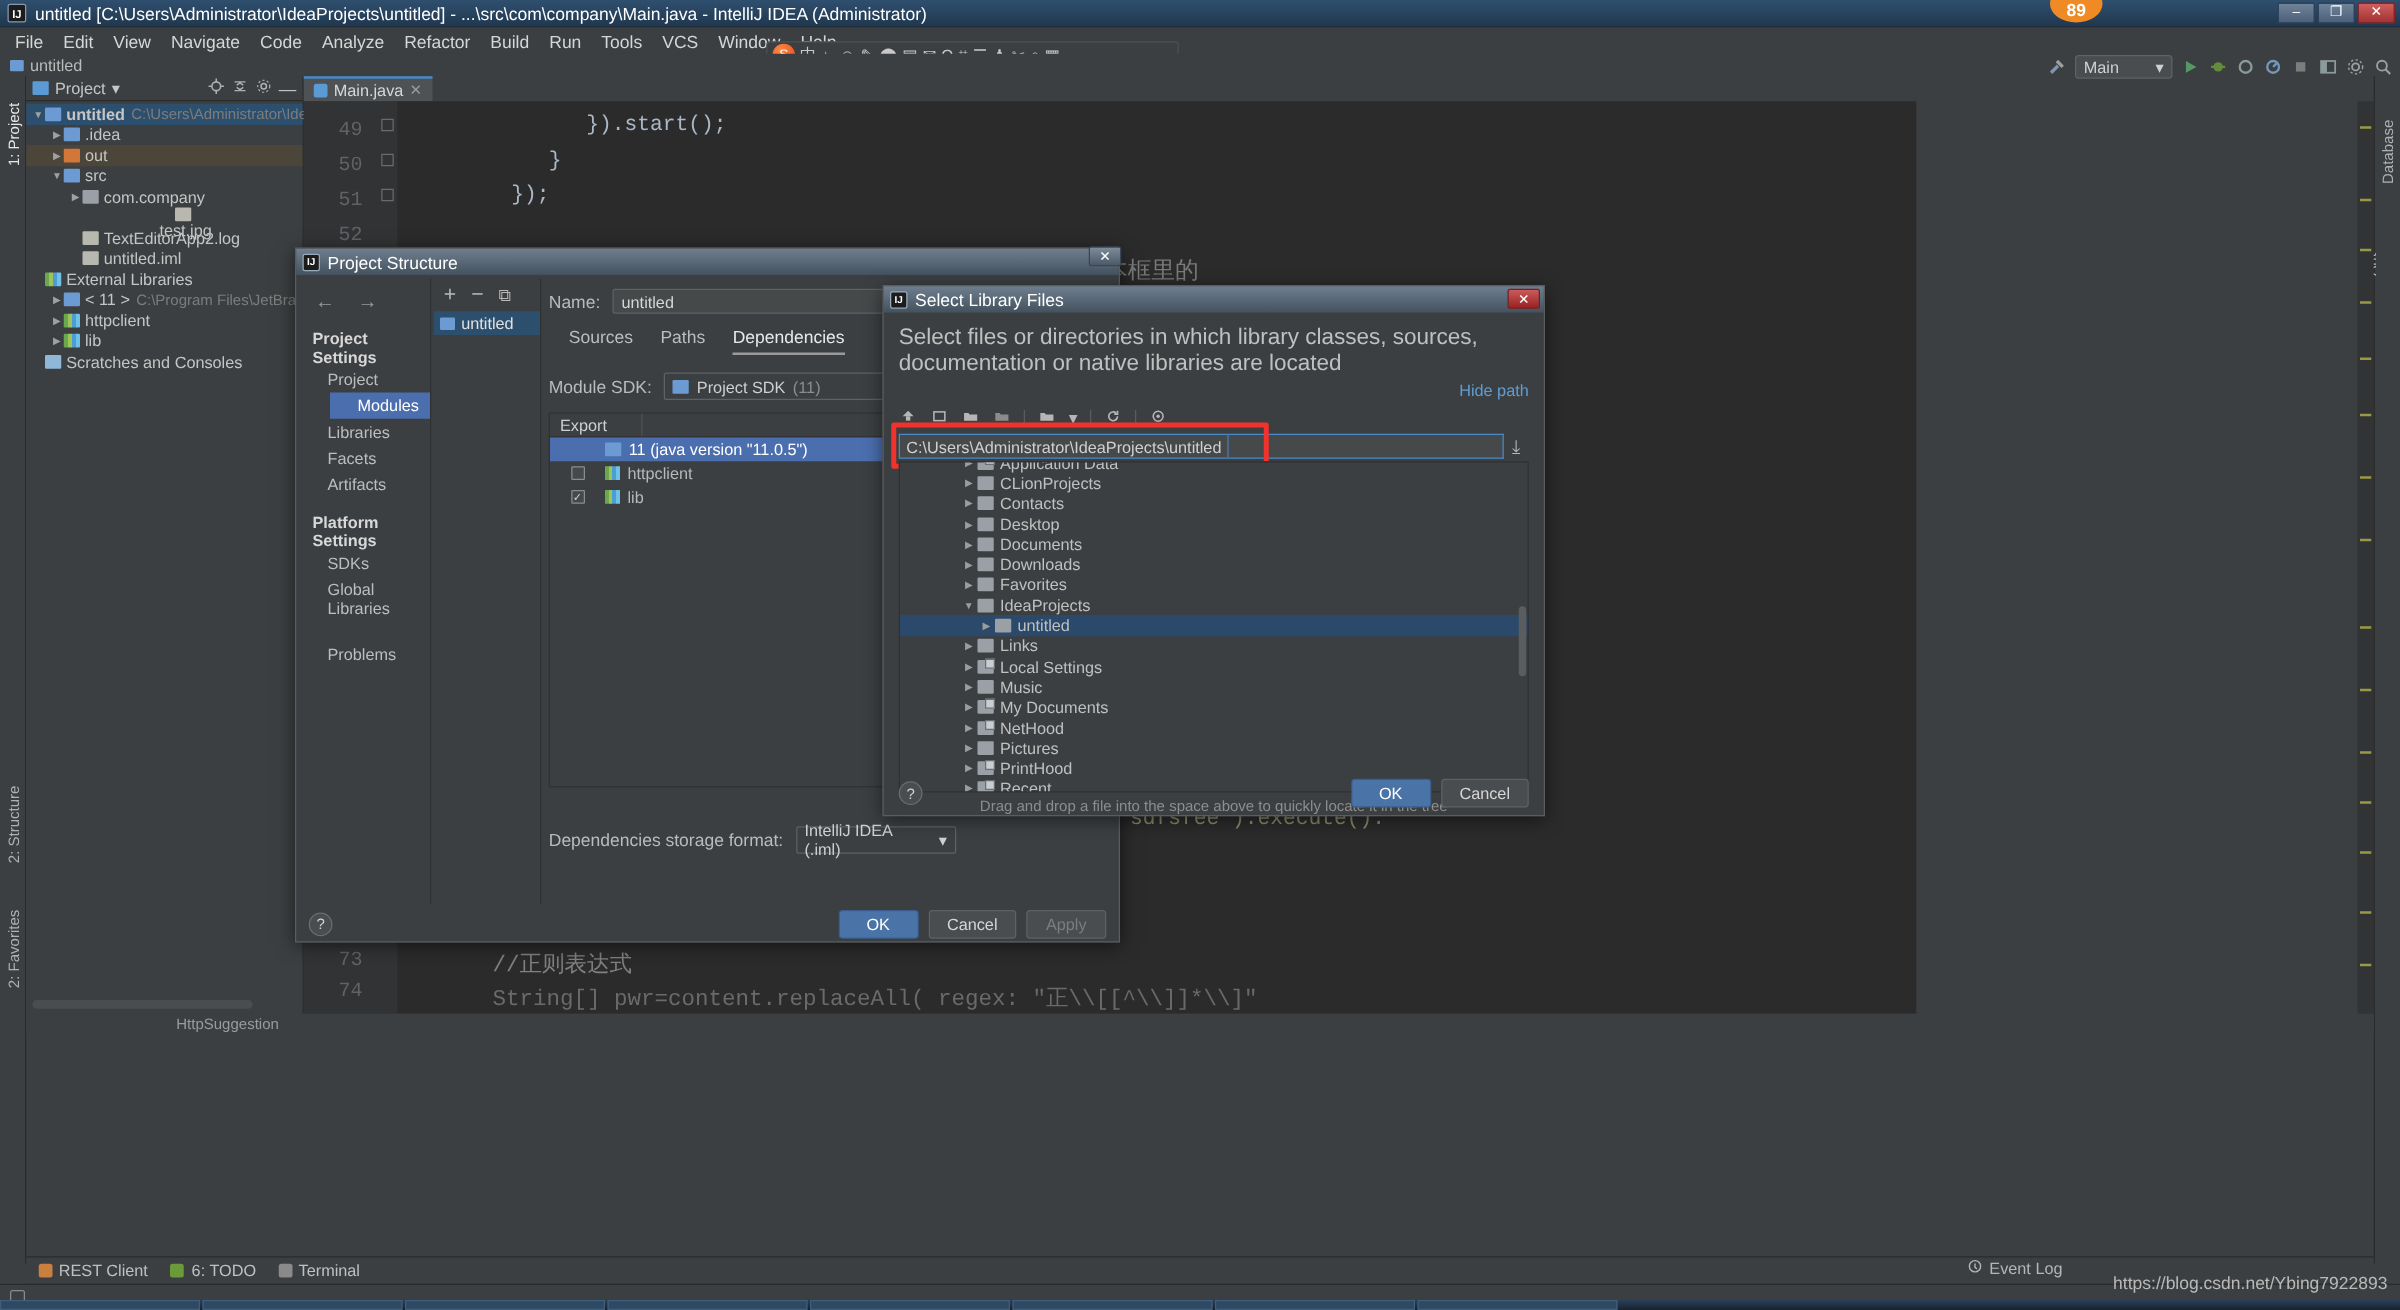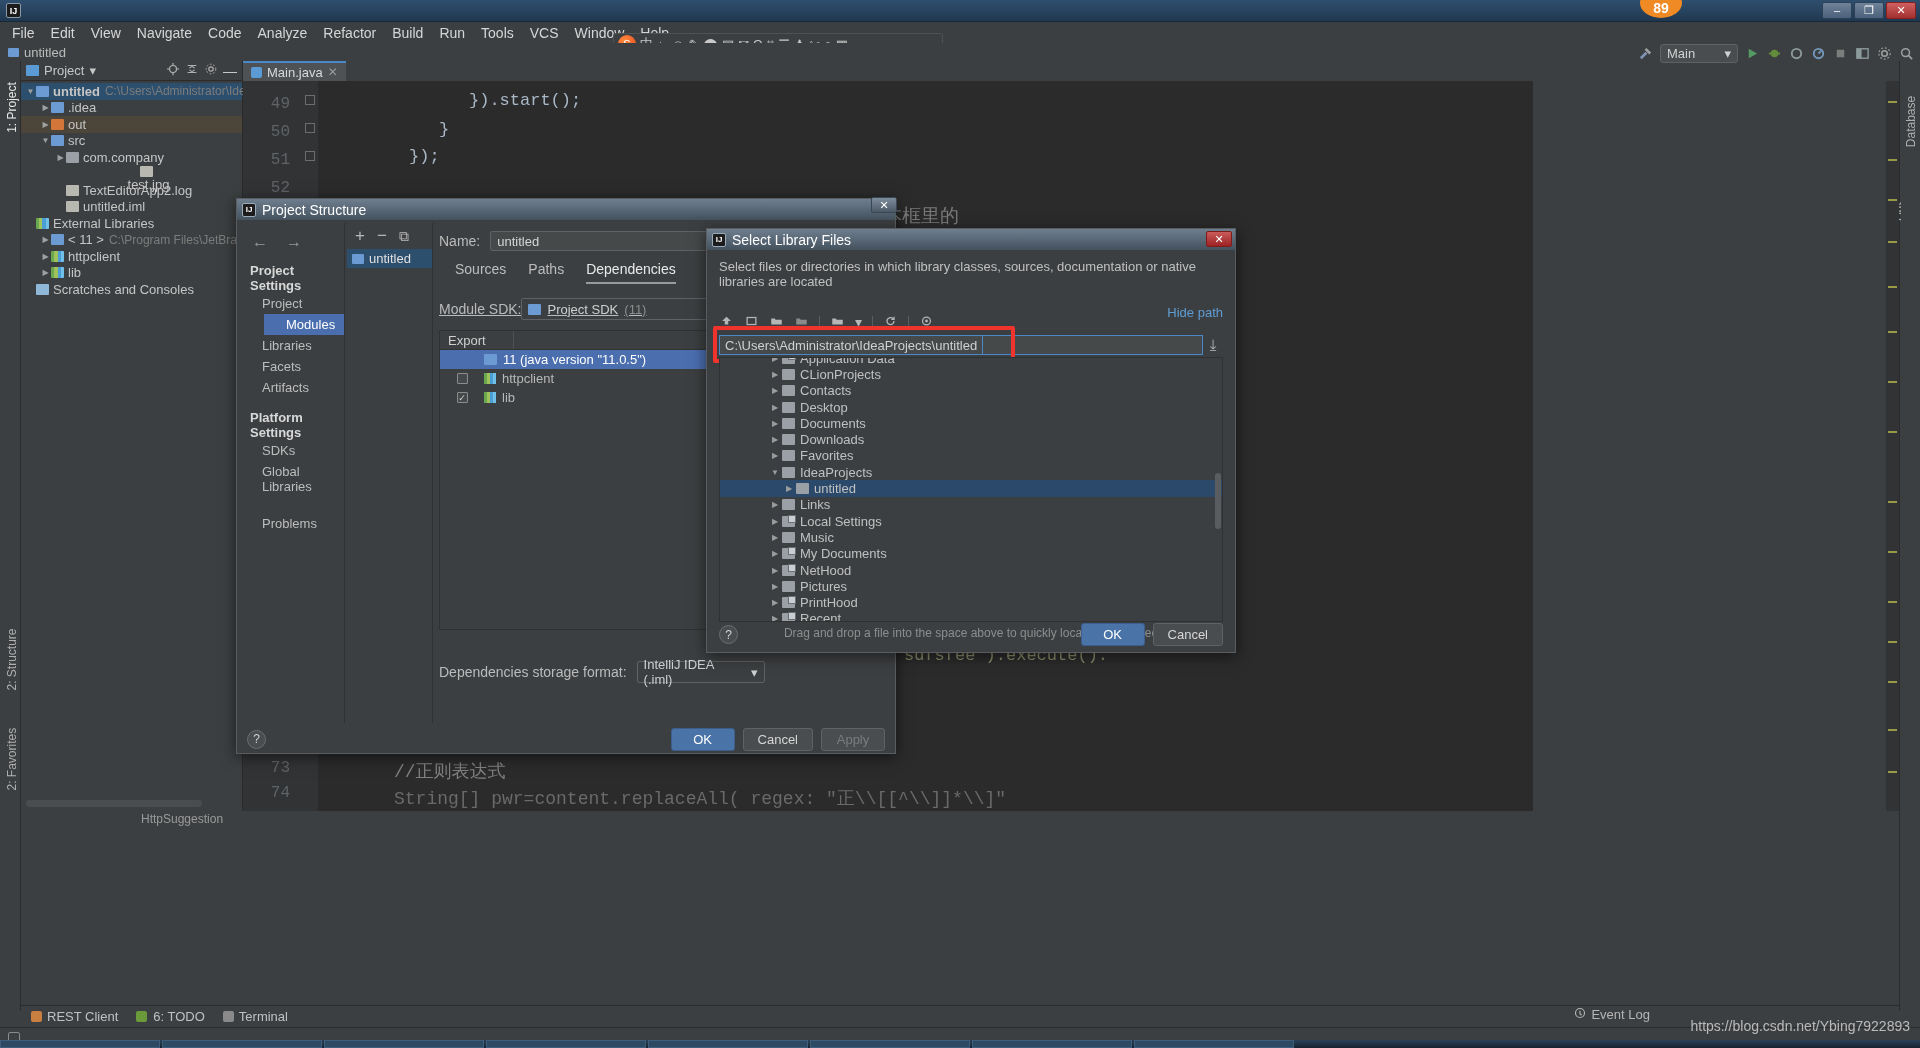"untitled [C:\Users\Administrator\IdeaProjects\untitled]" span { html: none -> <span>untitled [C:\Users\Administrator\IdeaProjects\untitled] - ...\src\com\company\Main.java - IntelliJ IDEA (Administrator)</span> }
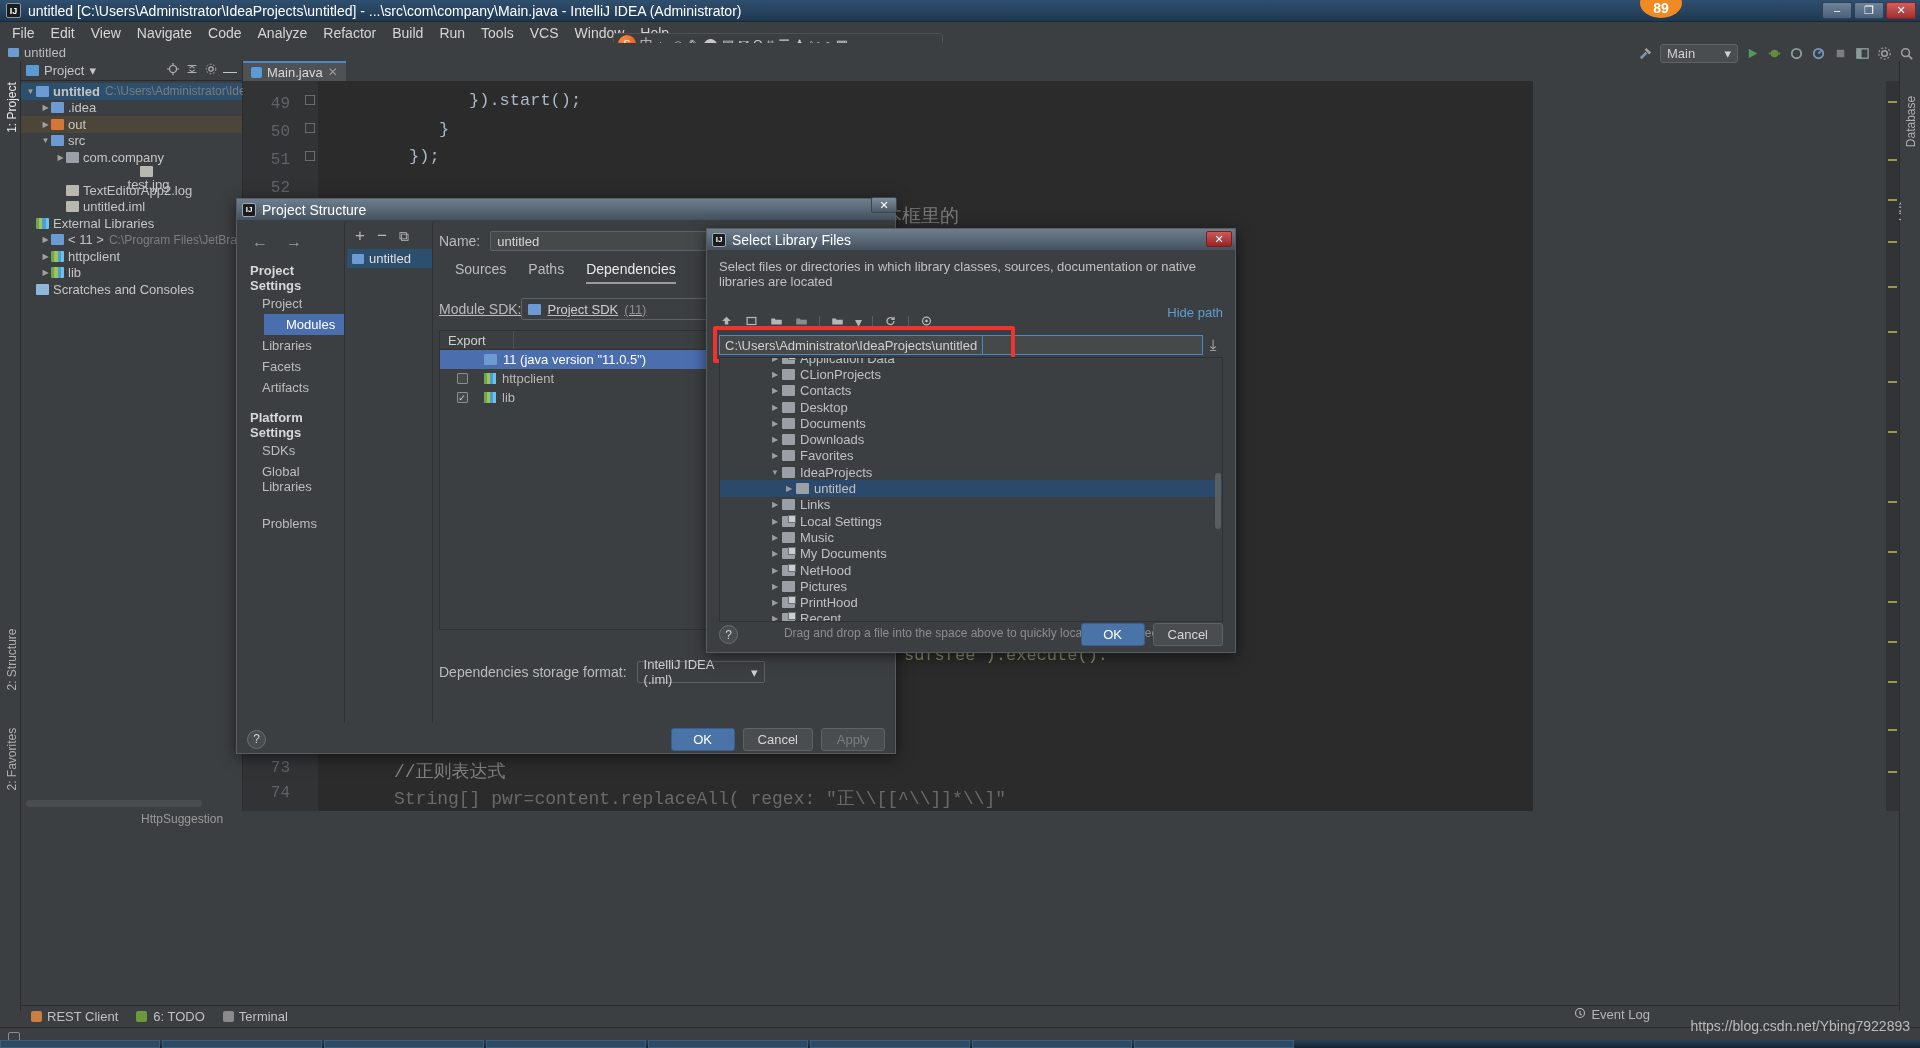"Select files or directories in" .sl-desc { font-size: 13px -> 18px }
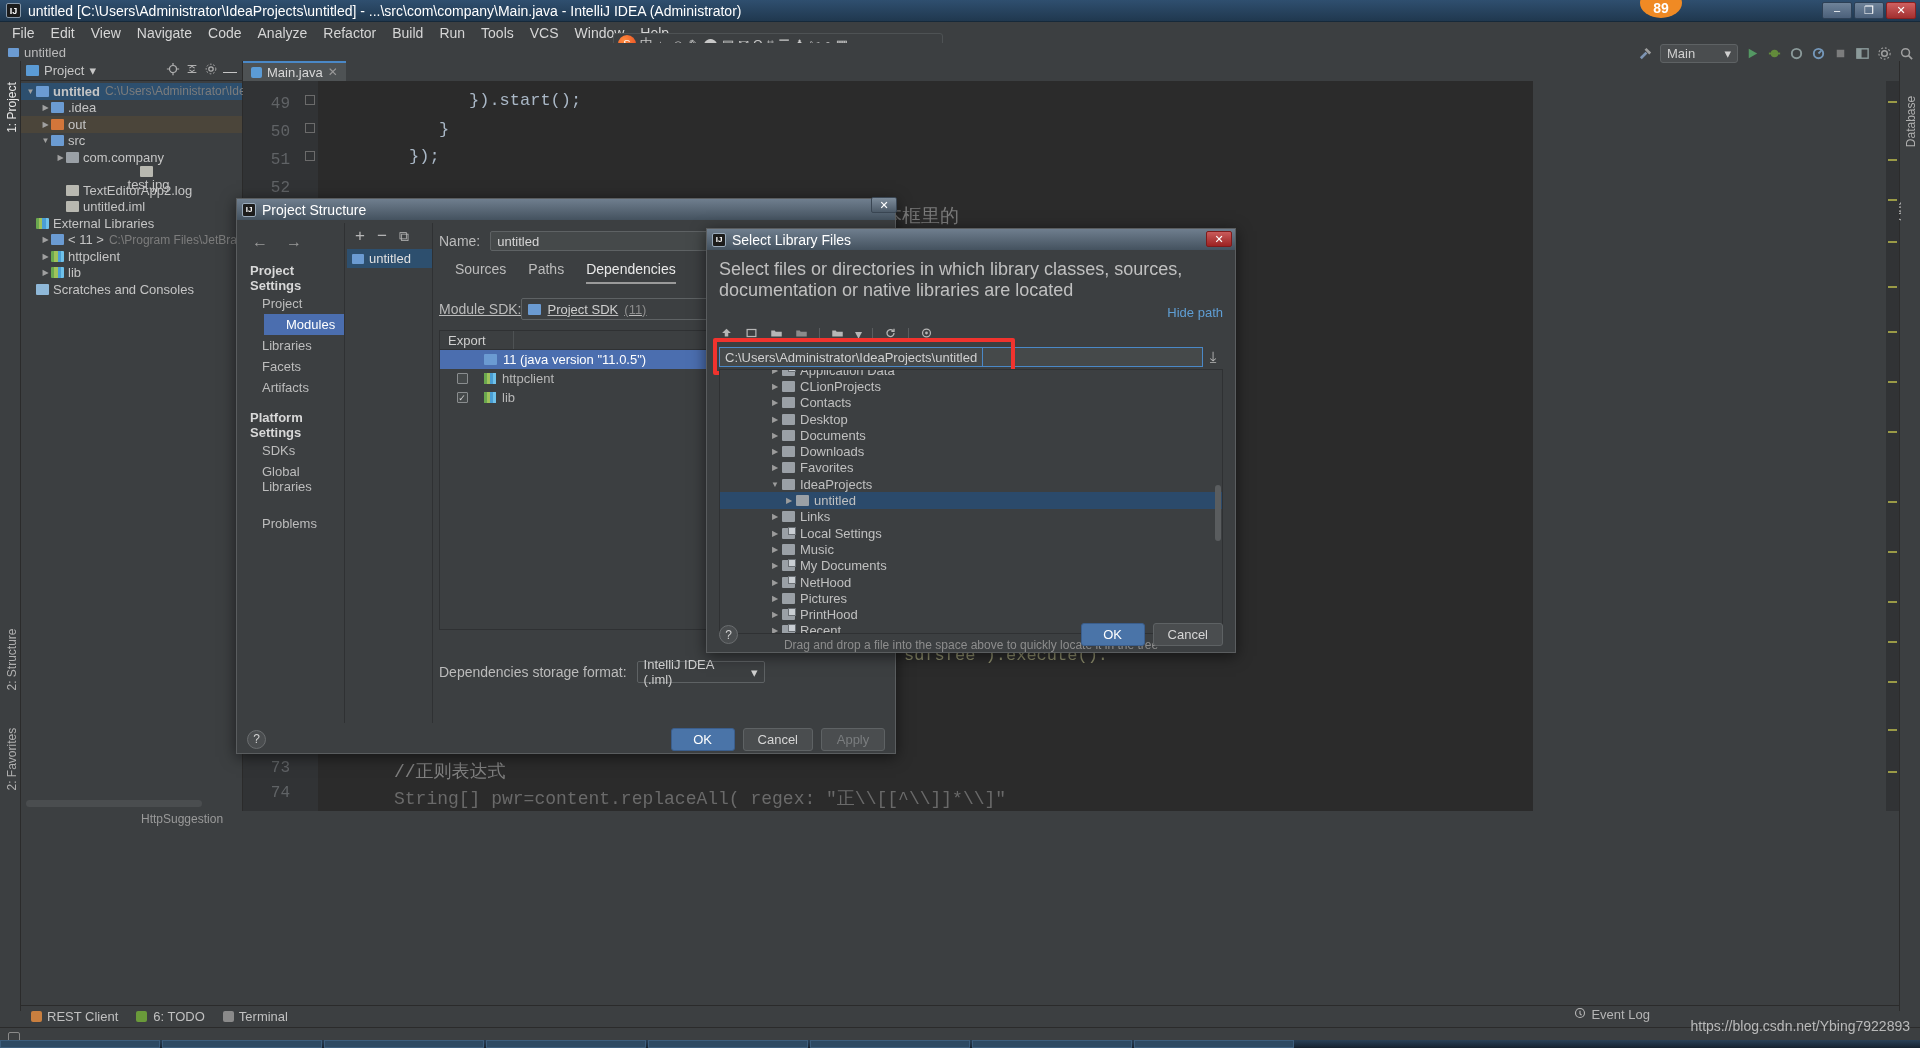"Module SDK:" .ps-sdkrow { gap: none -> 10px; text-decoration: underline -> none }
